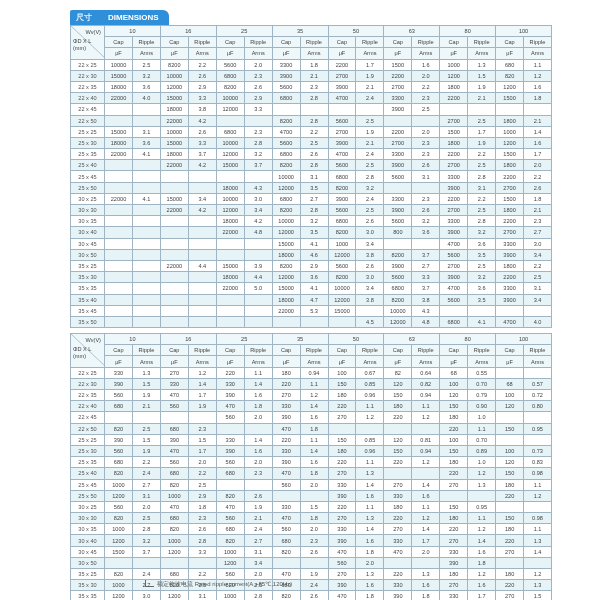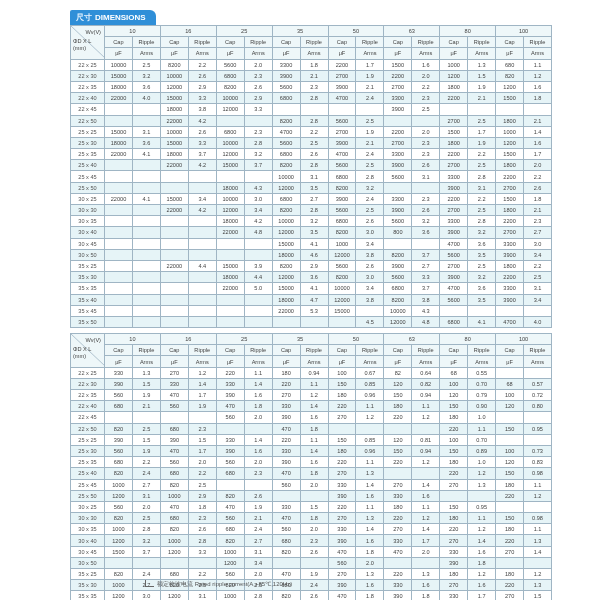"尺寸" .titlebar .cn { margin-right: 3px -> 16px }
